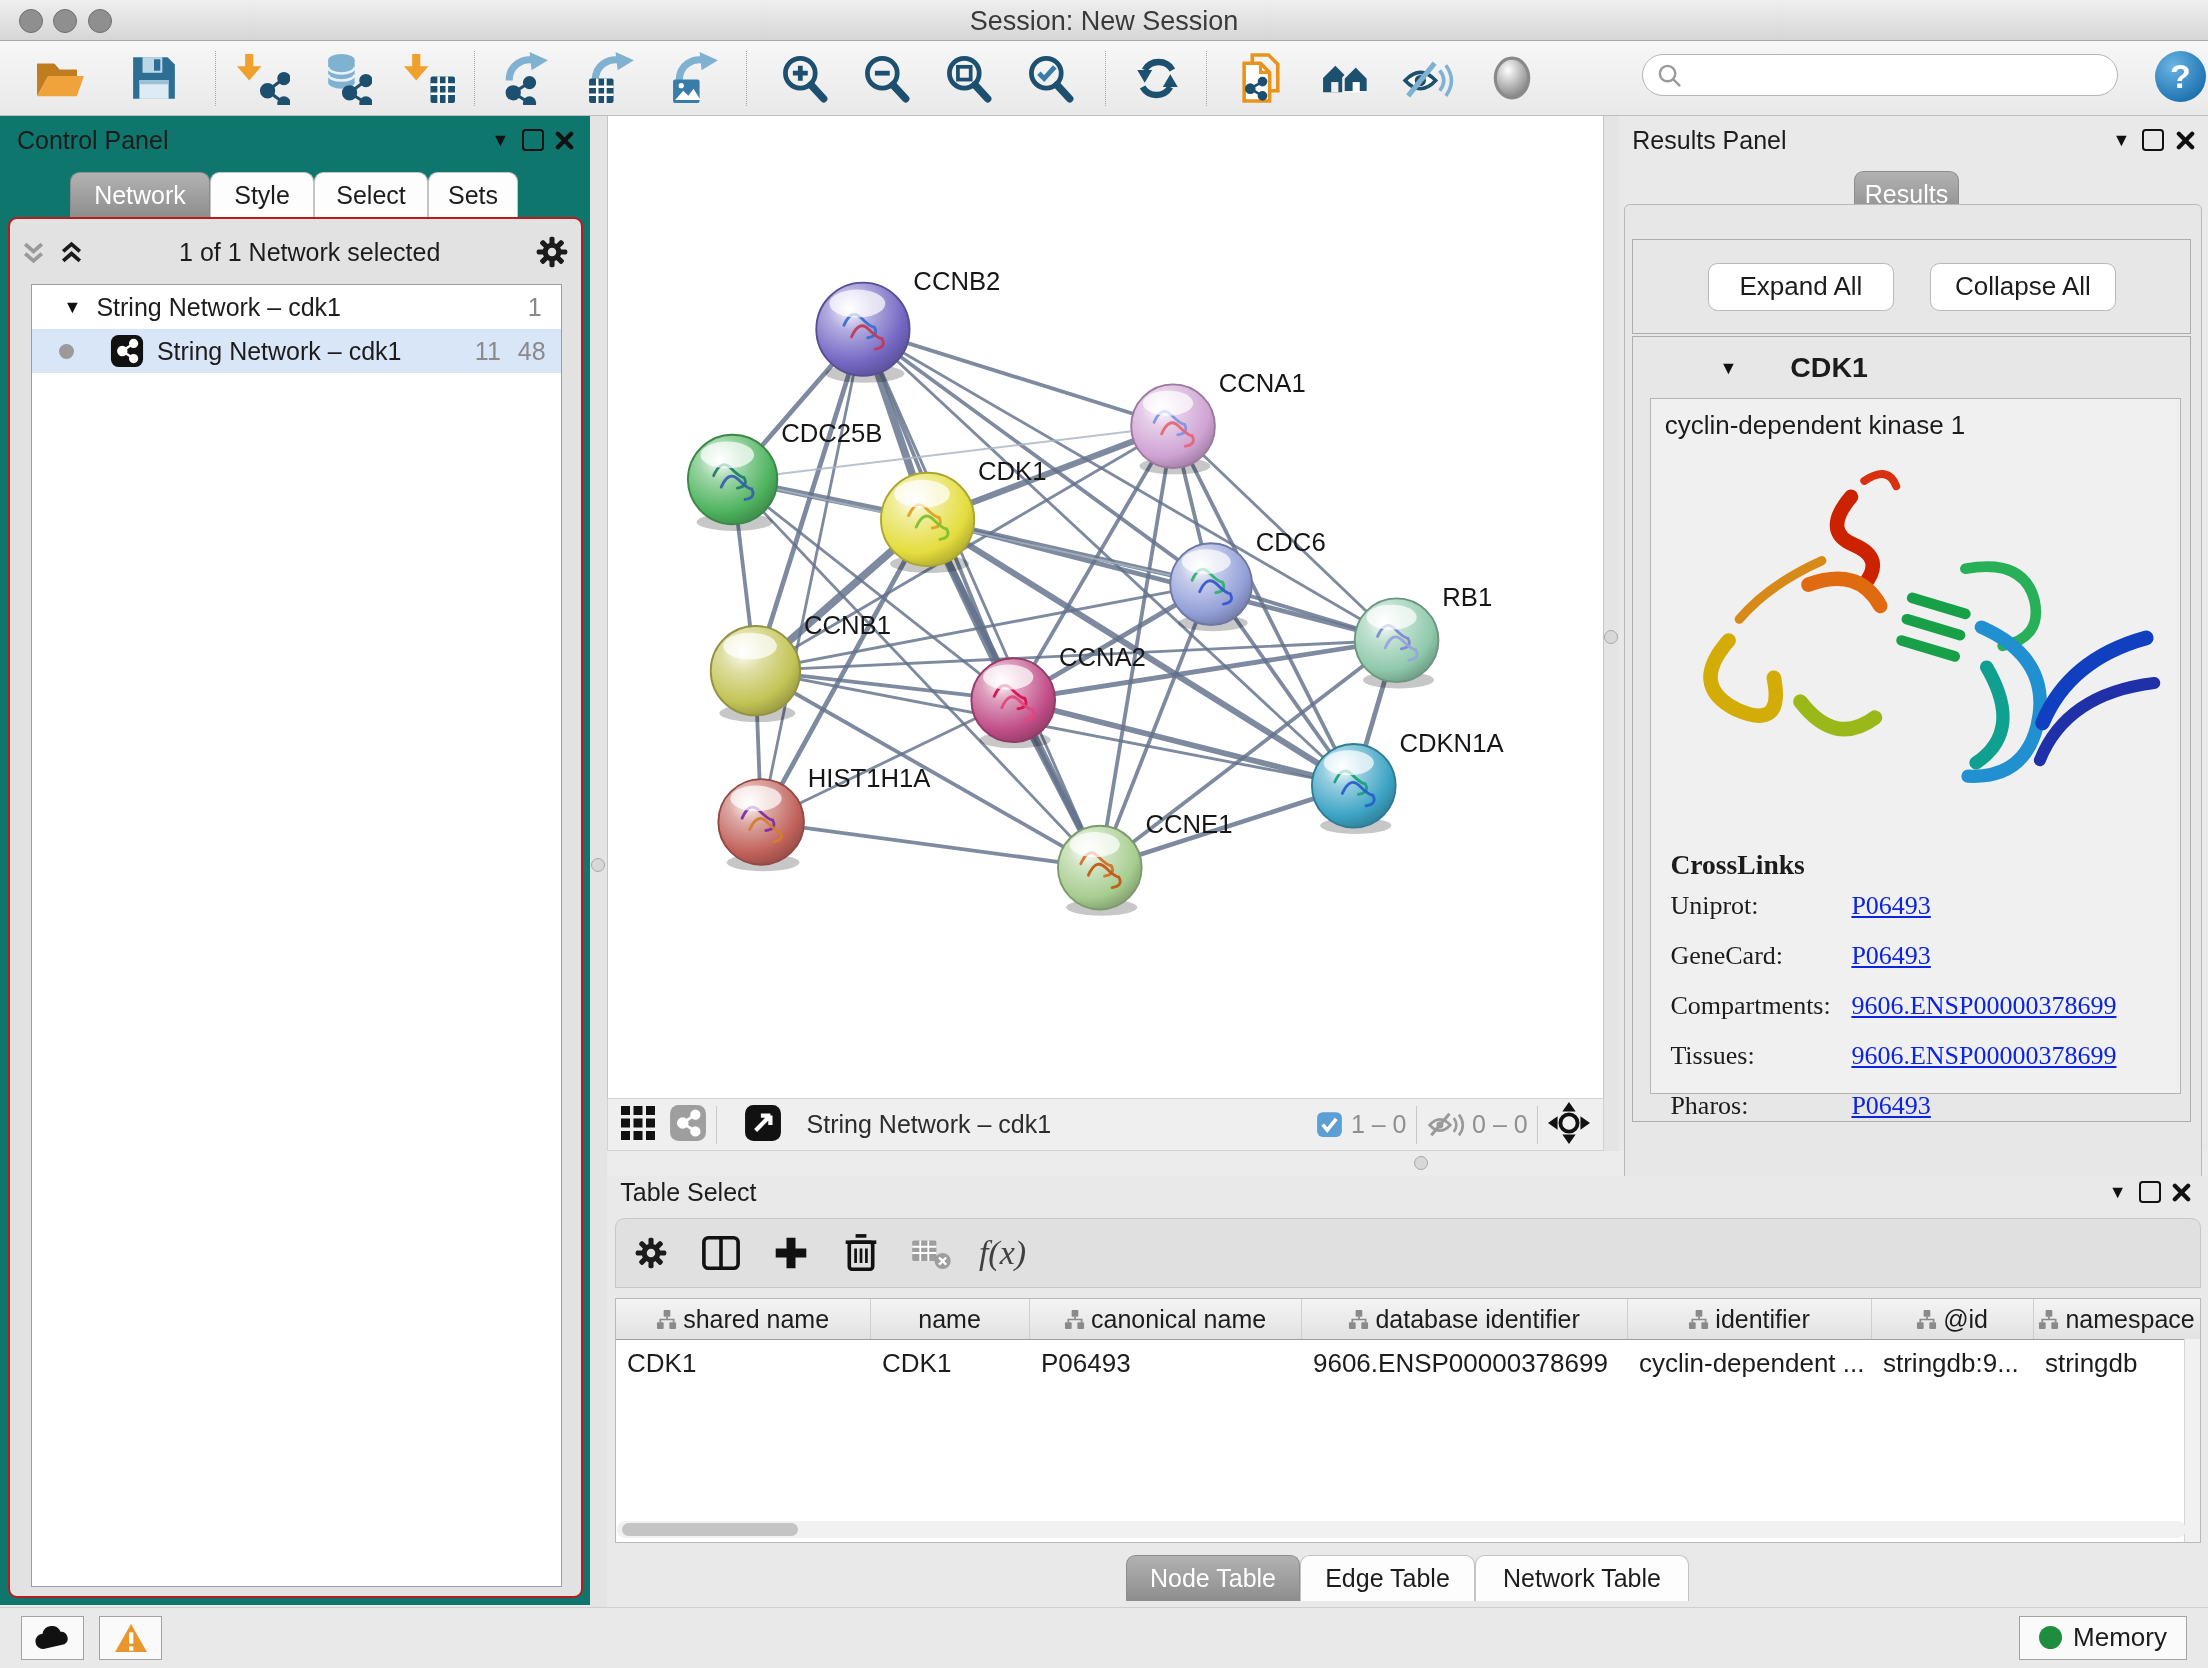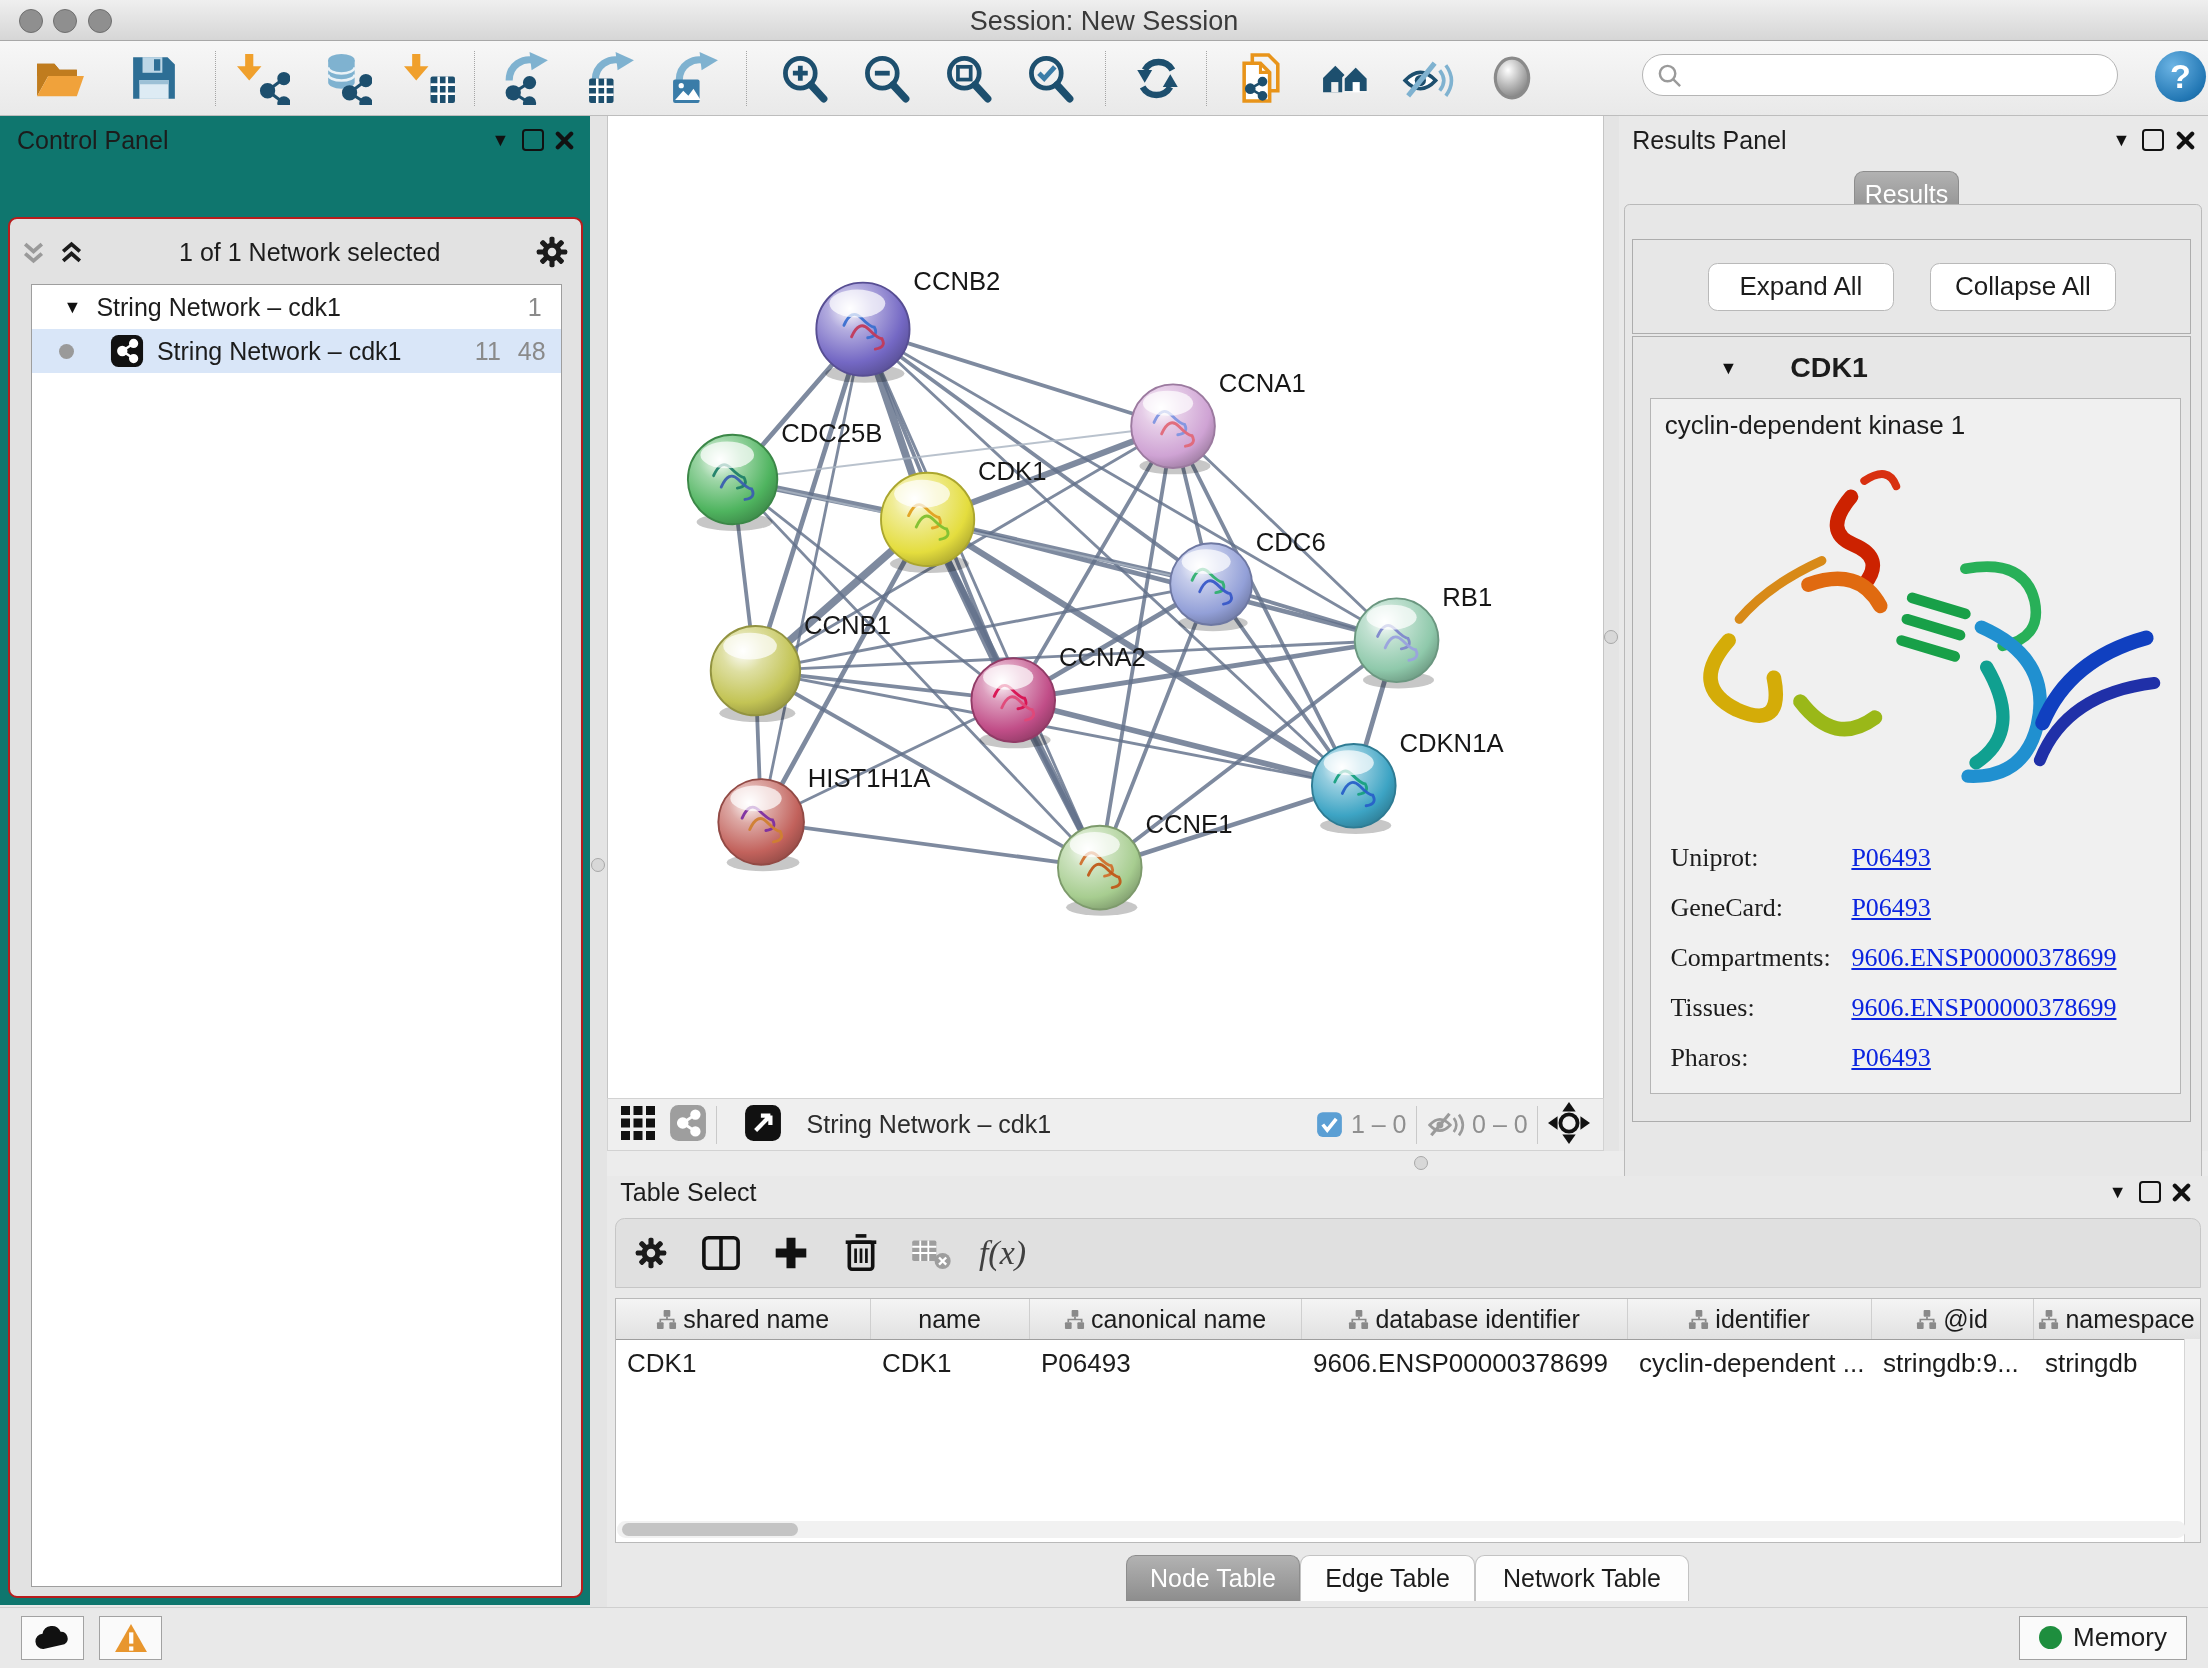"Network" div { html: none -> <div> <div>Network</div> <div>Style</div> <div>Select</div> <div>Sets</div> </div> }
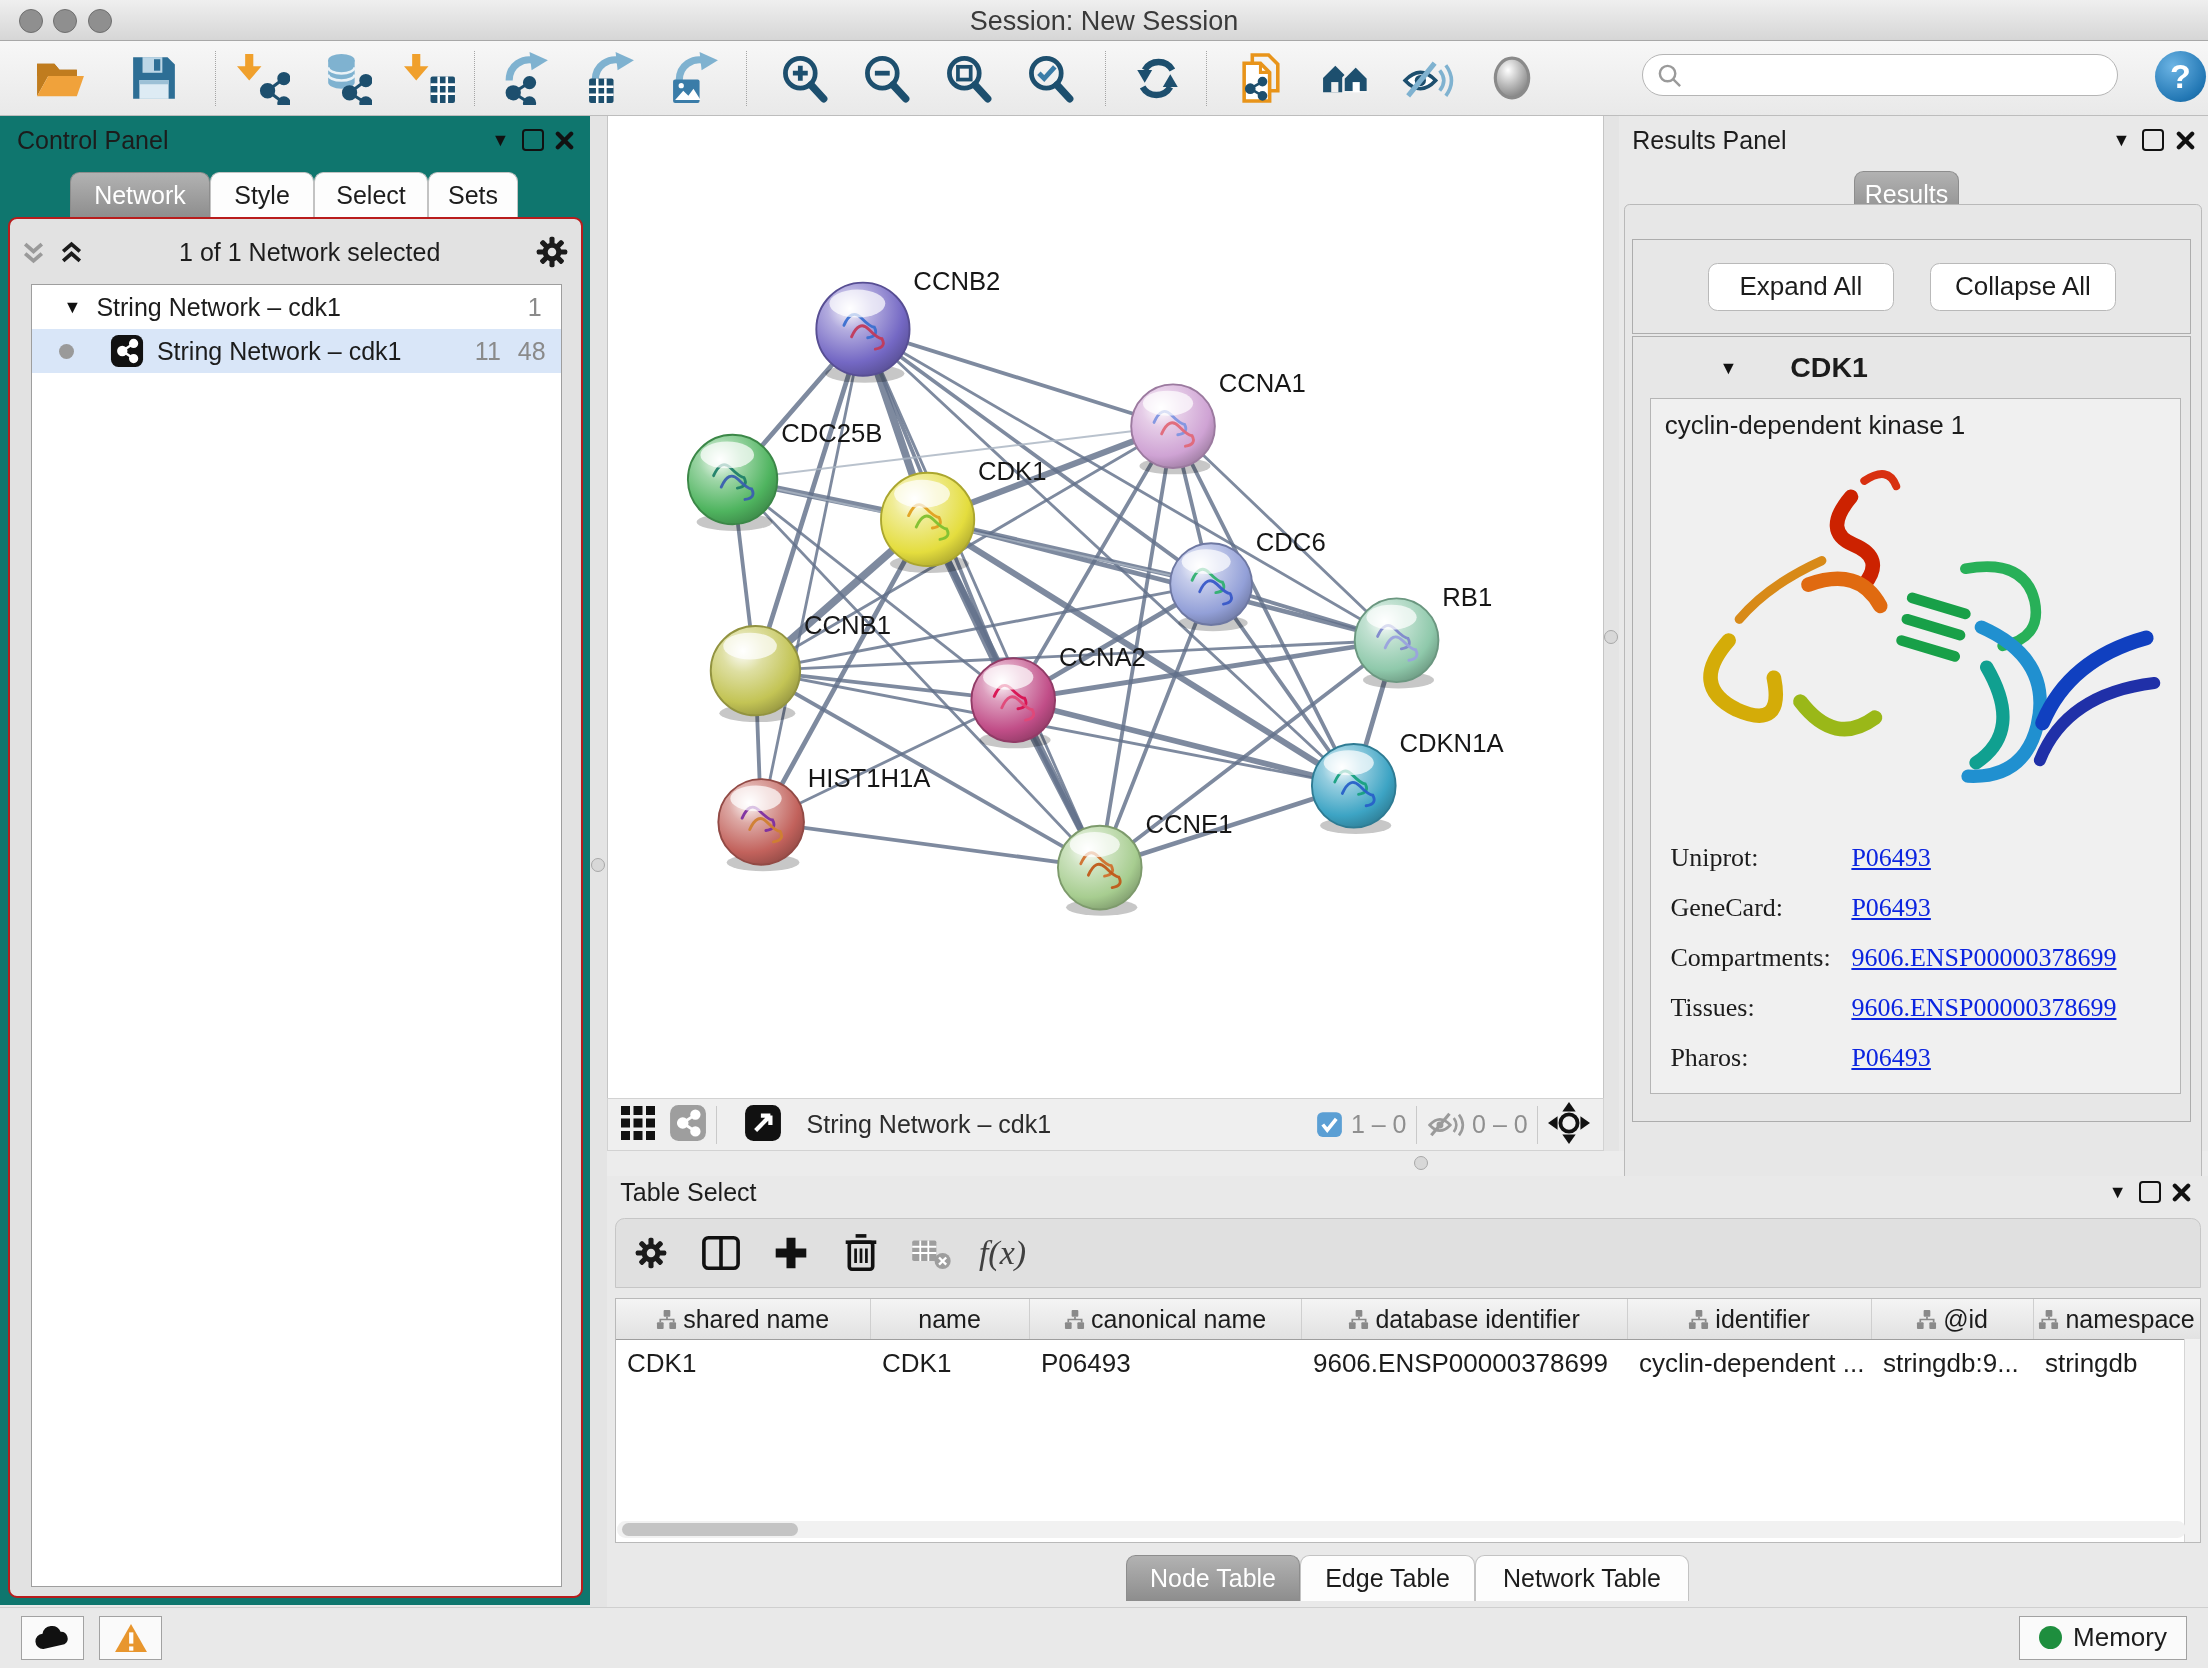"CrossLinks" h3 { html: none -> <h3>CrossLinks</h3> }
